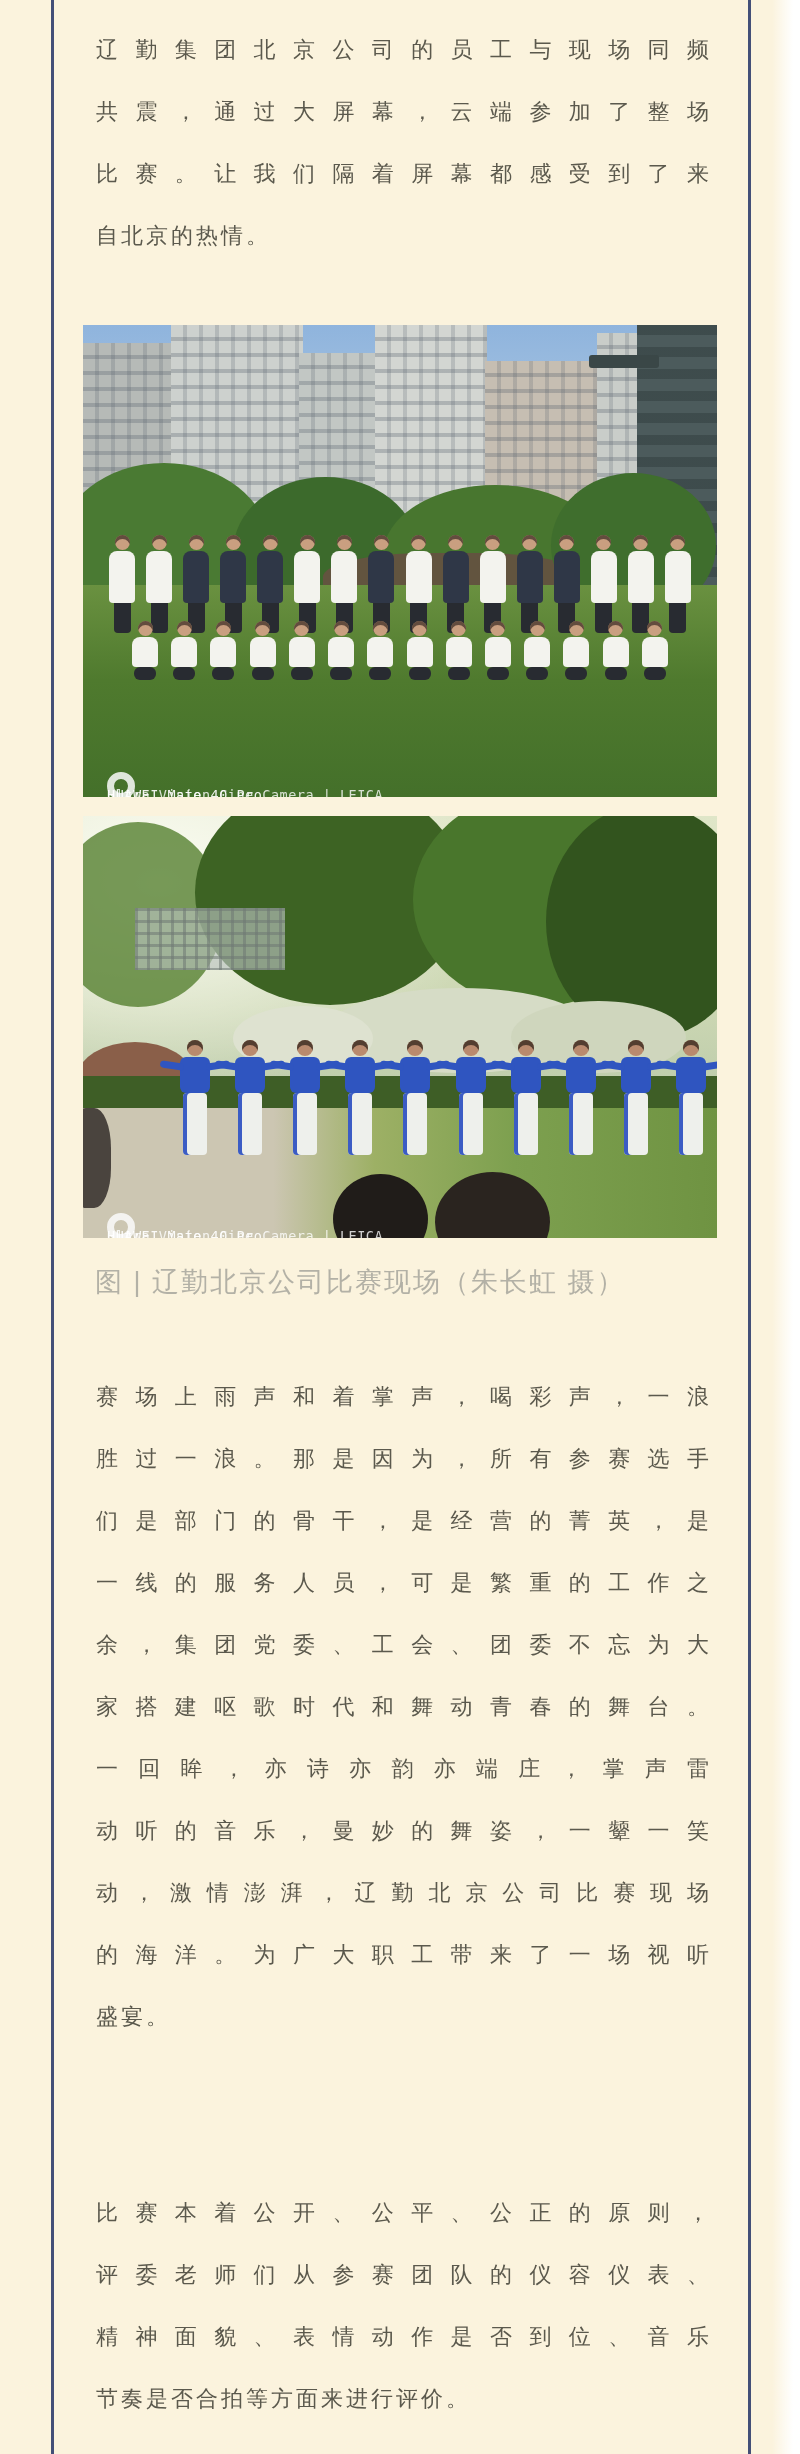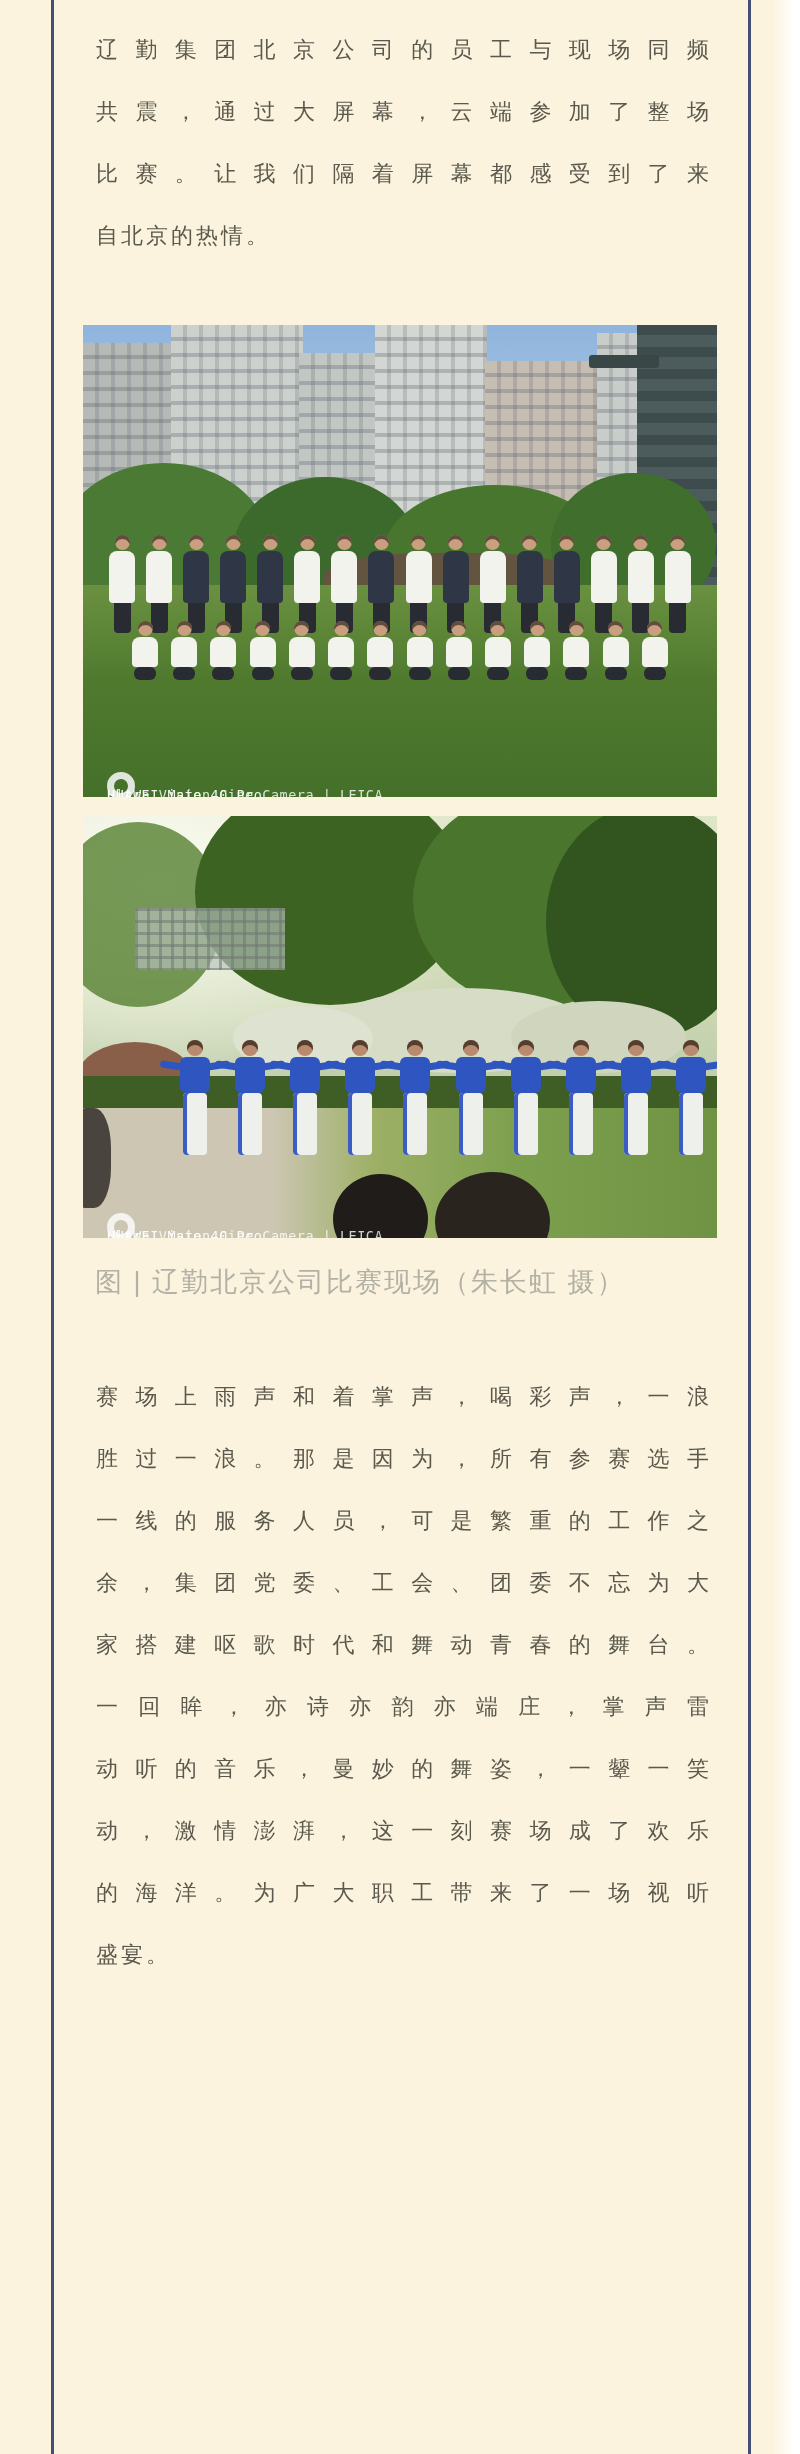"们是部门的骨干，是经营的菁英，是" div.line { html: none -> <div>们是部门的骨干，是经营的菁英，是</div> }
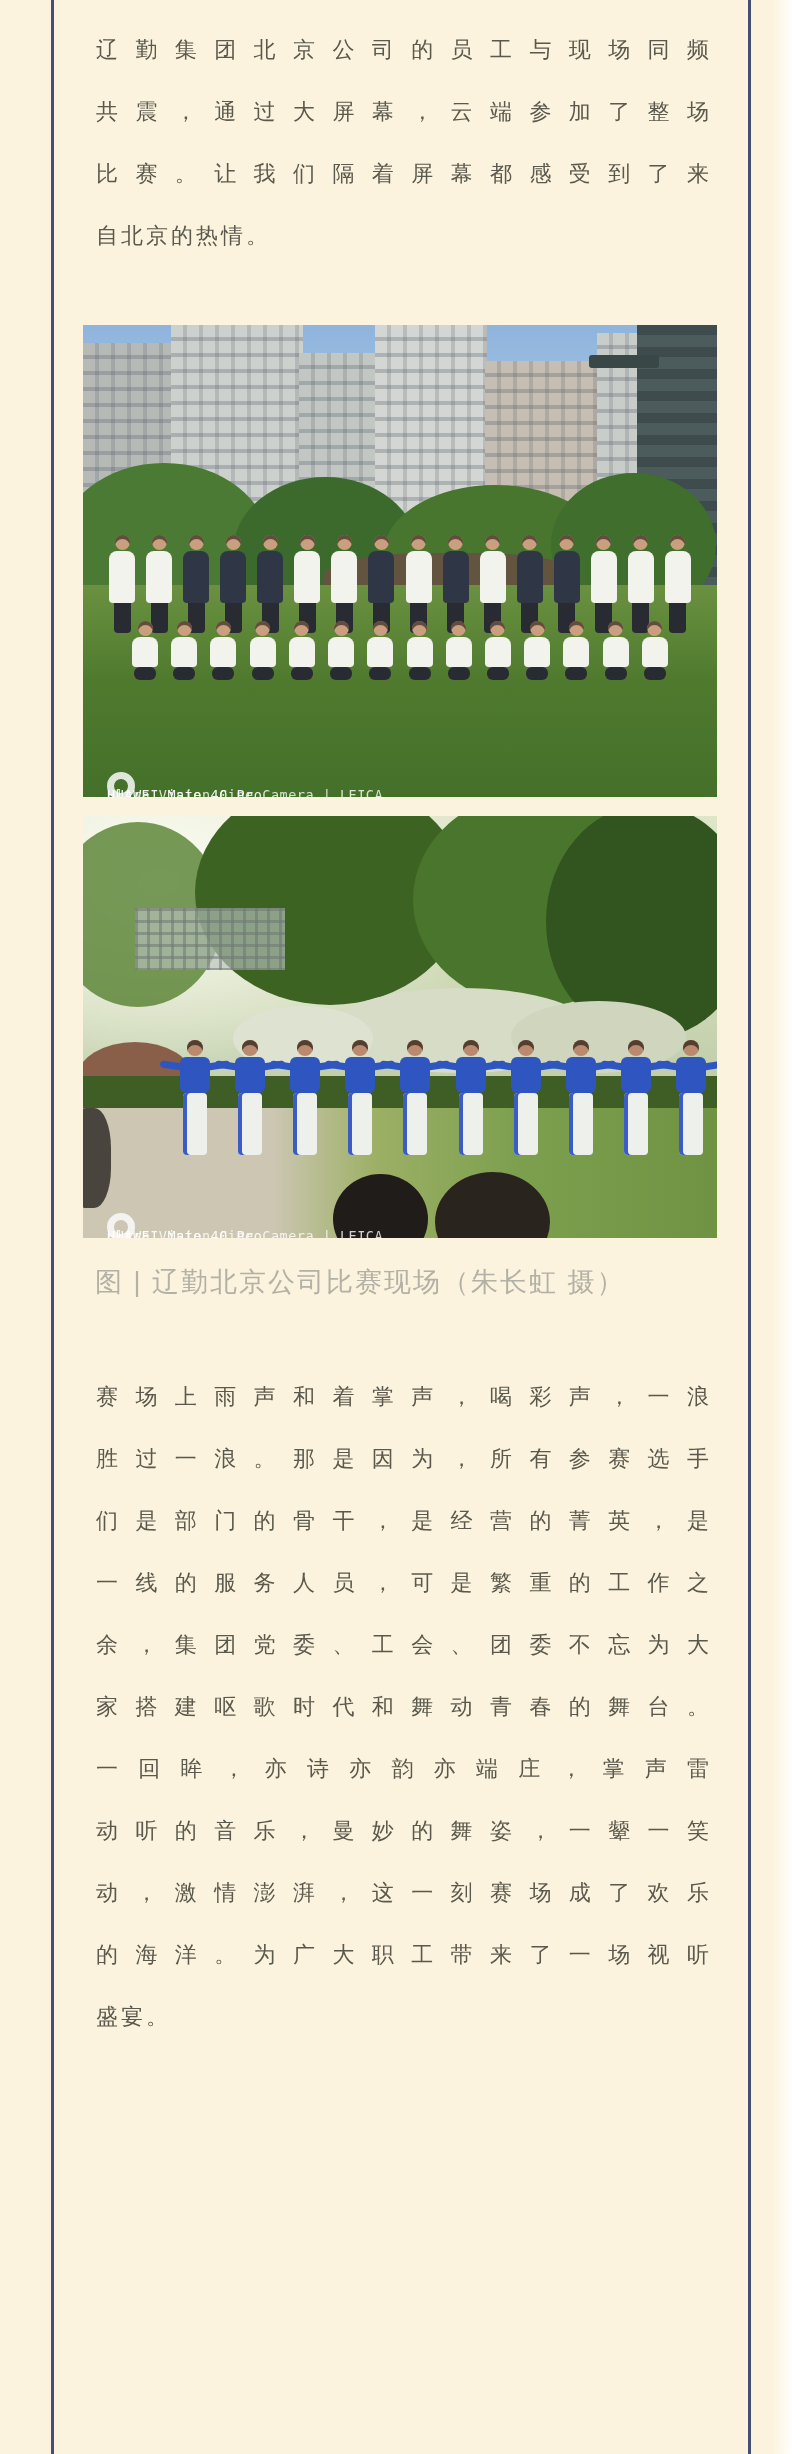"动，激情澎湃，这一刻赛场成了欢乐" div.line { text: 这一刻赛场成了欢乐 -> 辽勤北京公司比赛现场 }
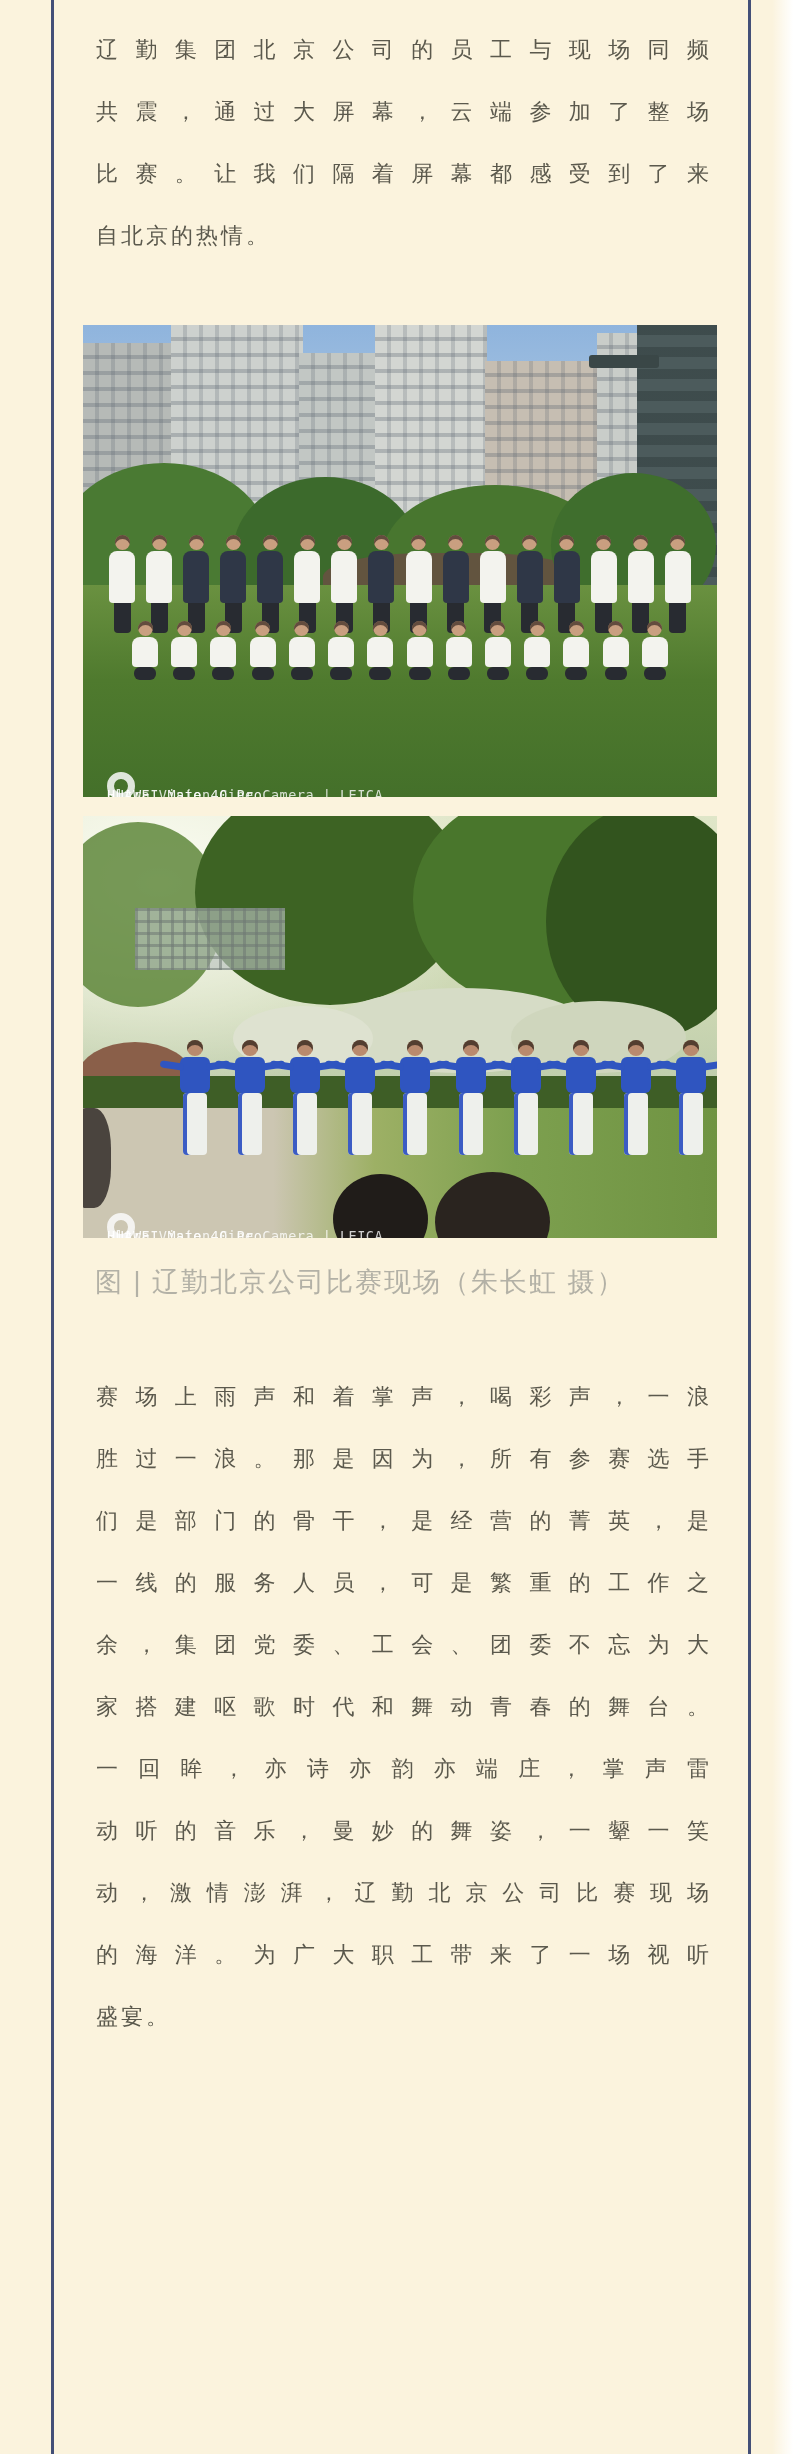"比赛本着公开、公平、公正的原则，" div.para { html: none -> <div> <div>比赛本着公开、公平、公正的原则，</div> <div>评委老师们从参赛团队的仪容仪表、</div> <div>精神面貌、表情动作是否到位、音乐</div> <div>节奏是否合拍等方面来进行评价。</div> </div> }
